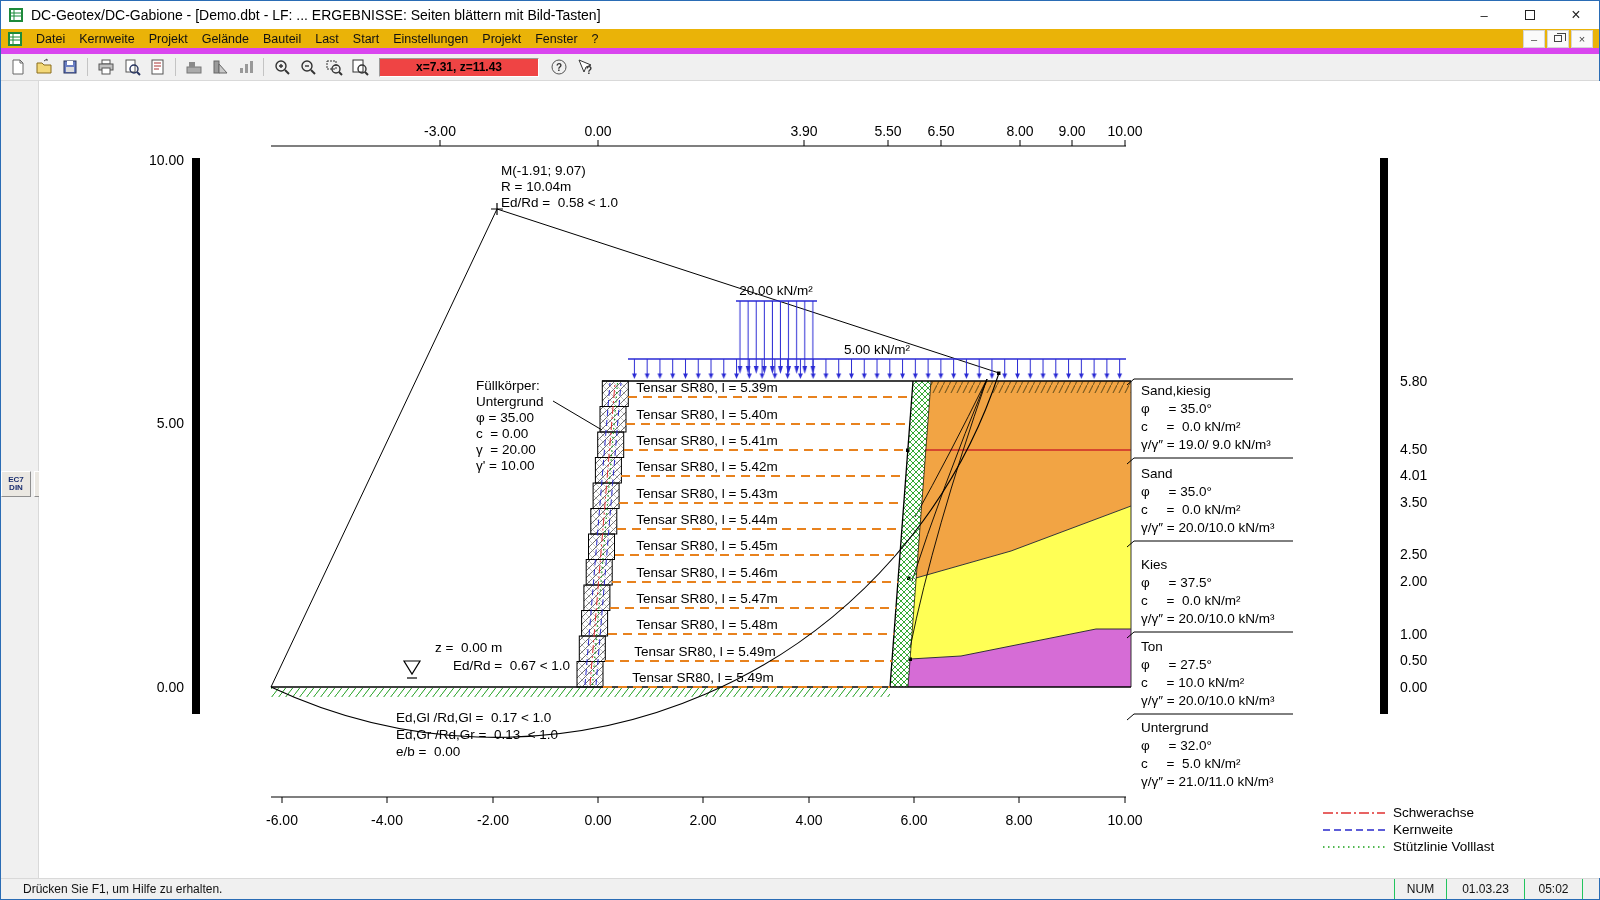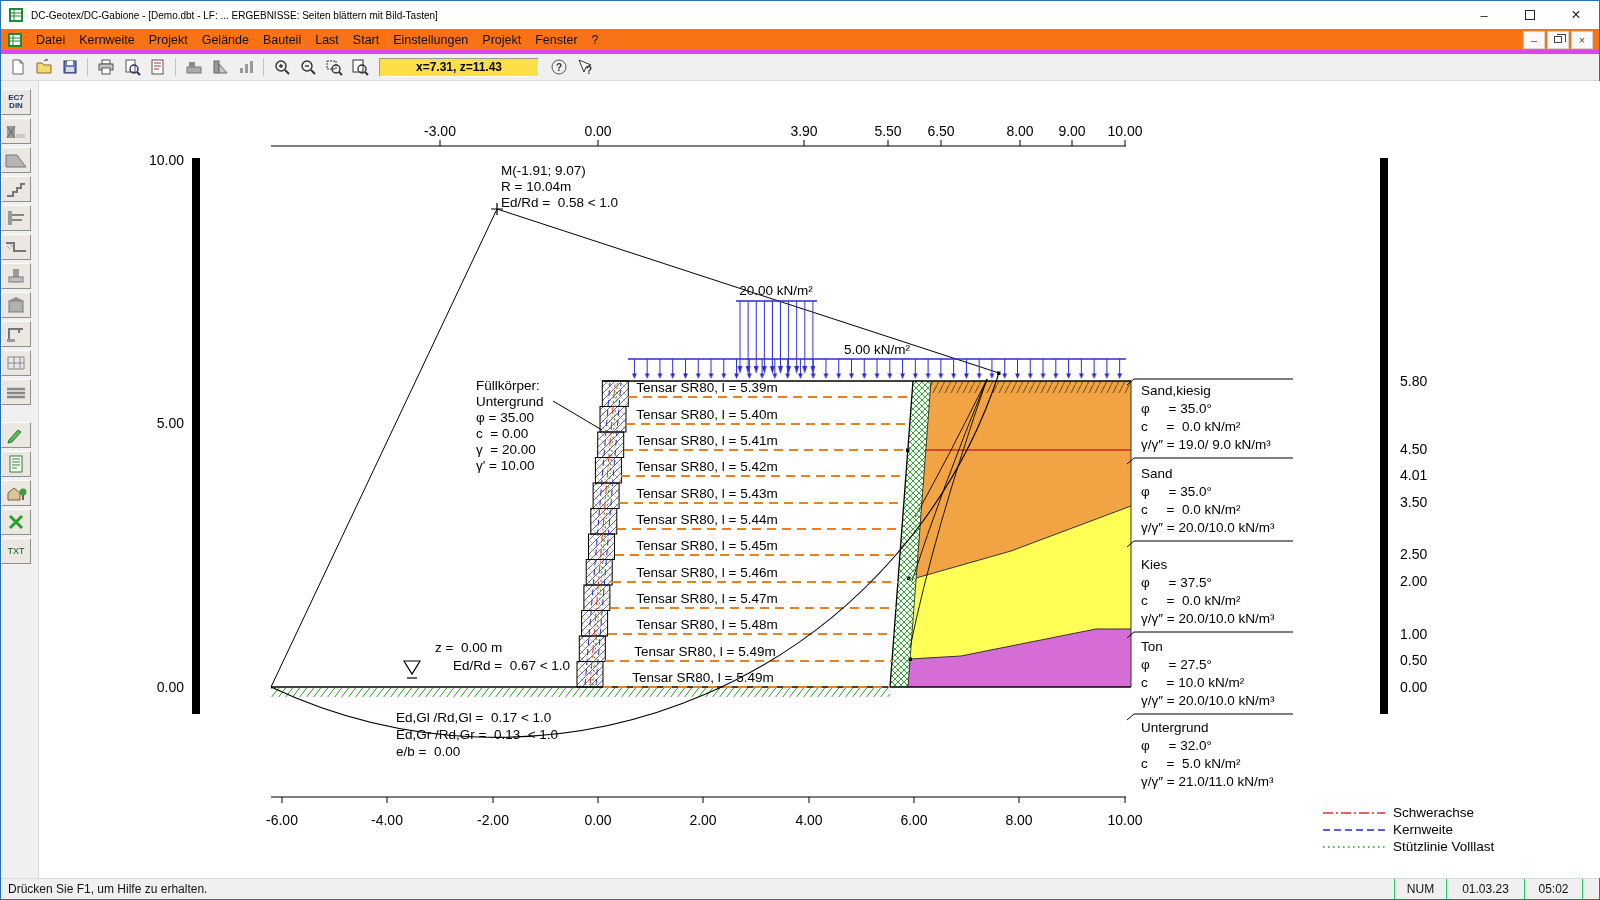"DC-Geotex/DC-Gabione - [Demo.dbt - LF:" .title-text { font-size: 10px -> 14px }
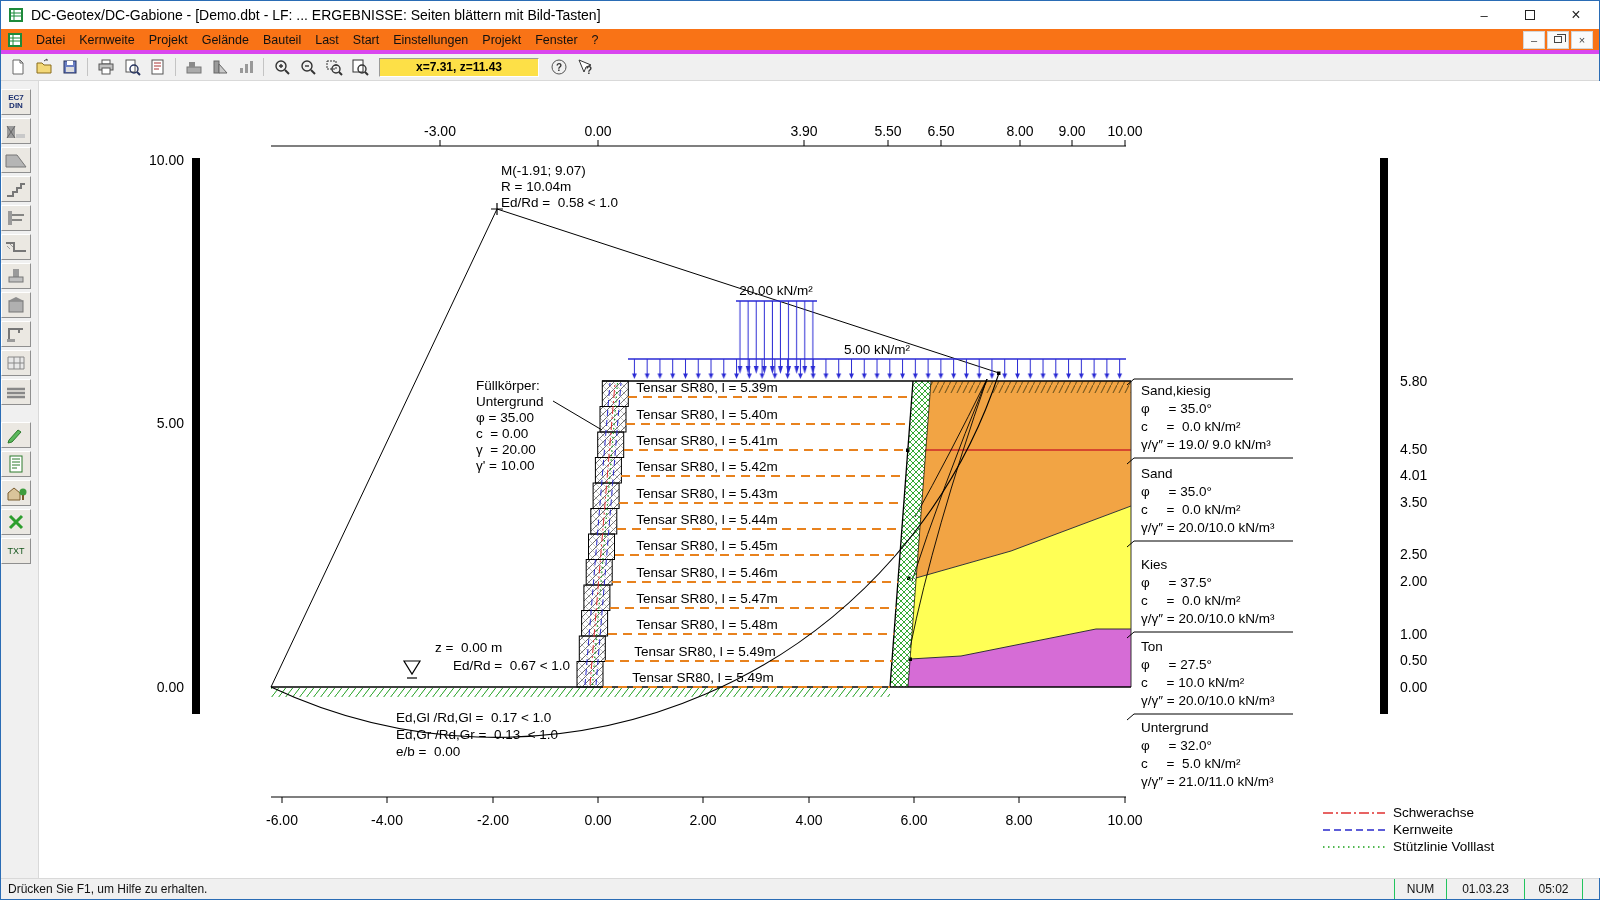"Datei" .menubar { background: #f97316 -> #eab308; border-bottom: 4px solid #d946ef -> 6px solid #d946ef }
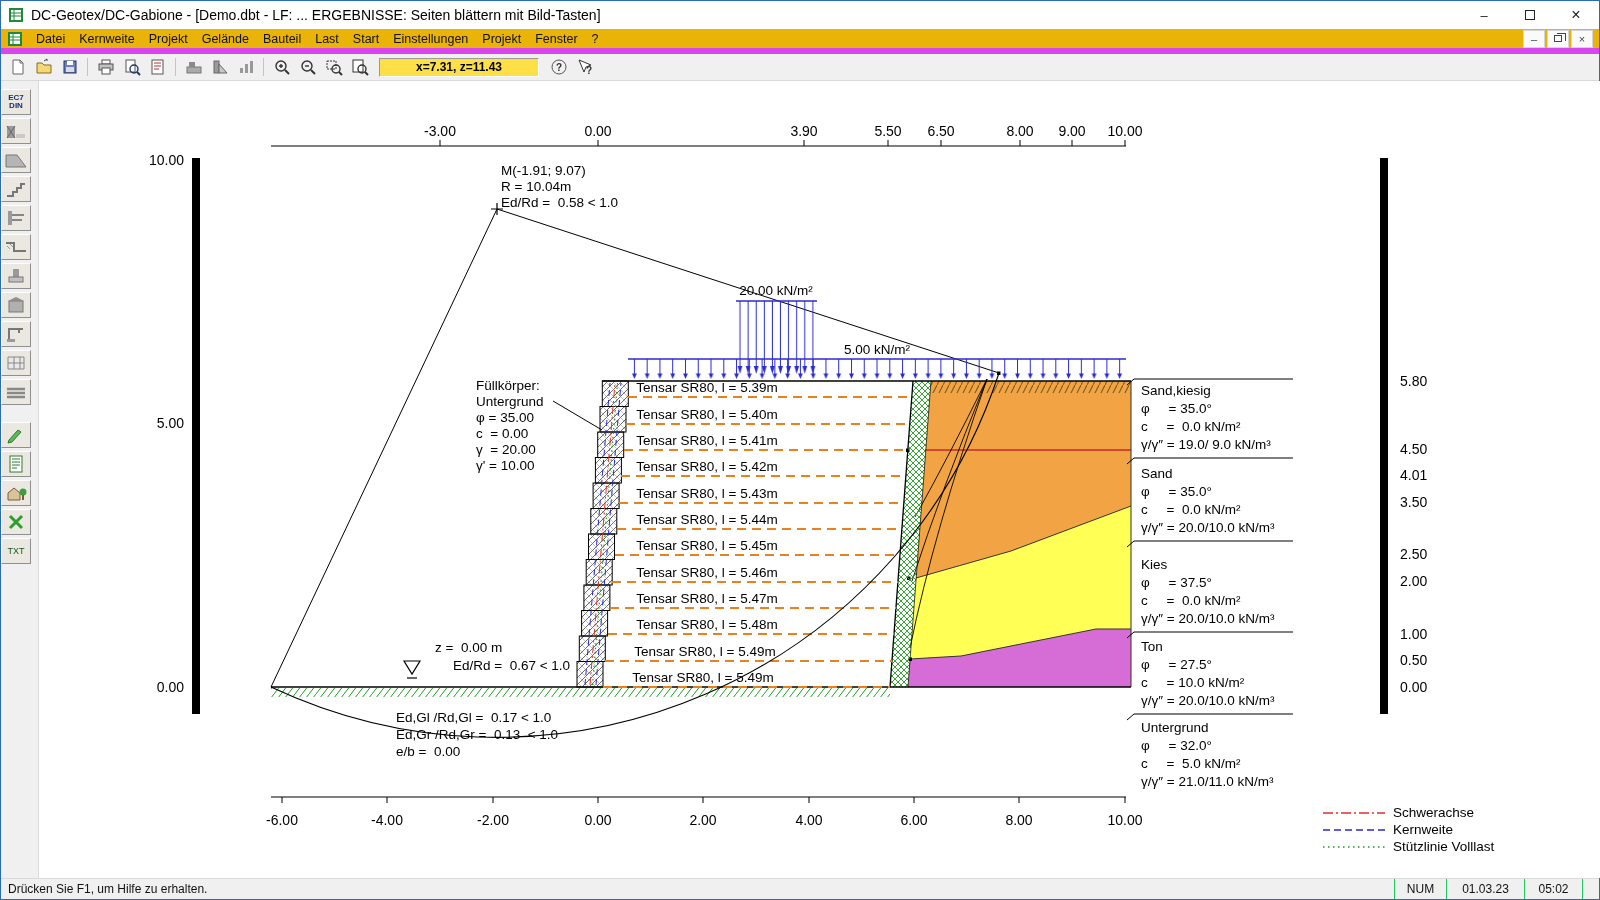"x=7.31, z=11.43" .coord-box { background: #fde047 -> #ef4444 }
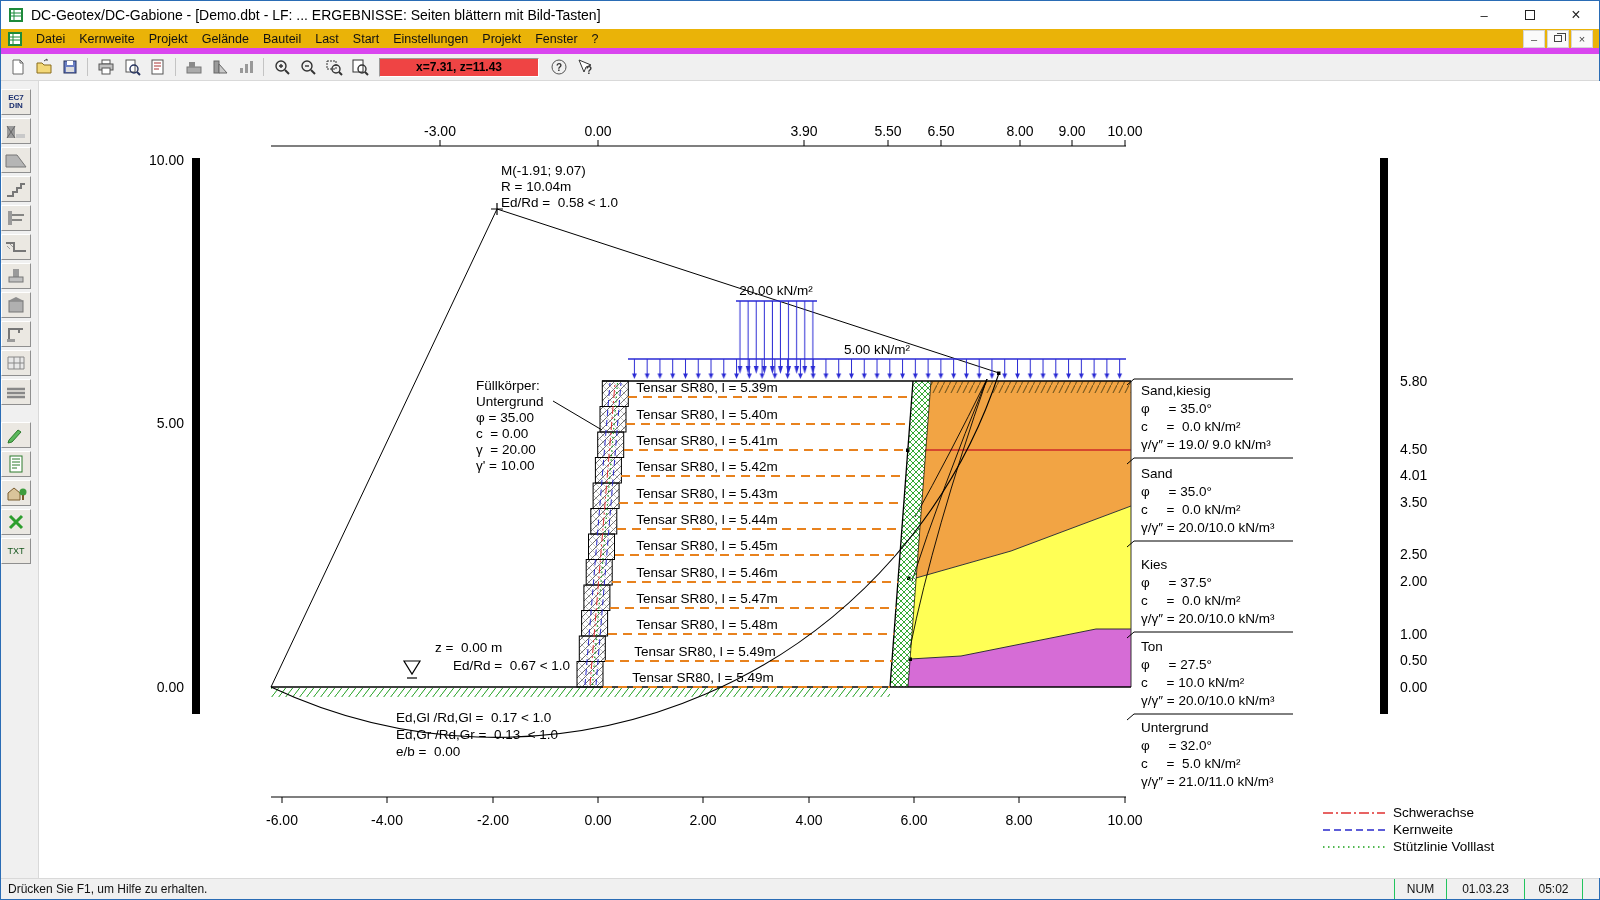"EC7" .sidebar { align-items: none -> center; flex-direction: column -> row }
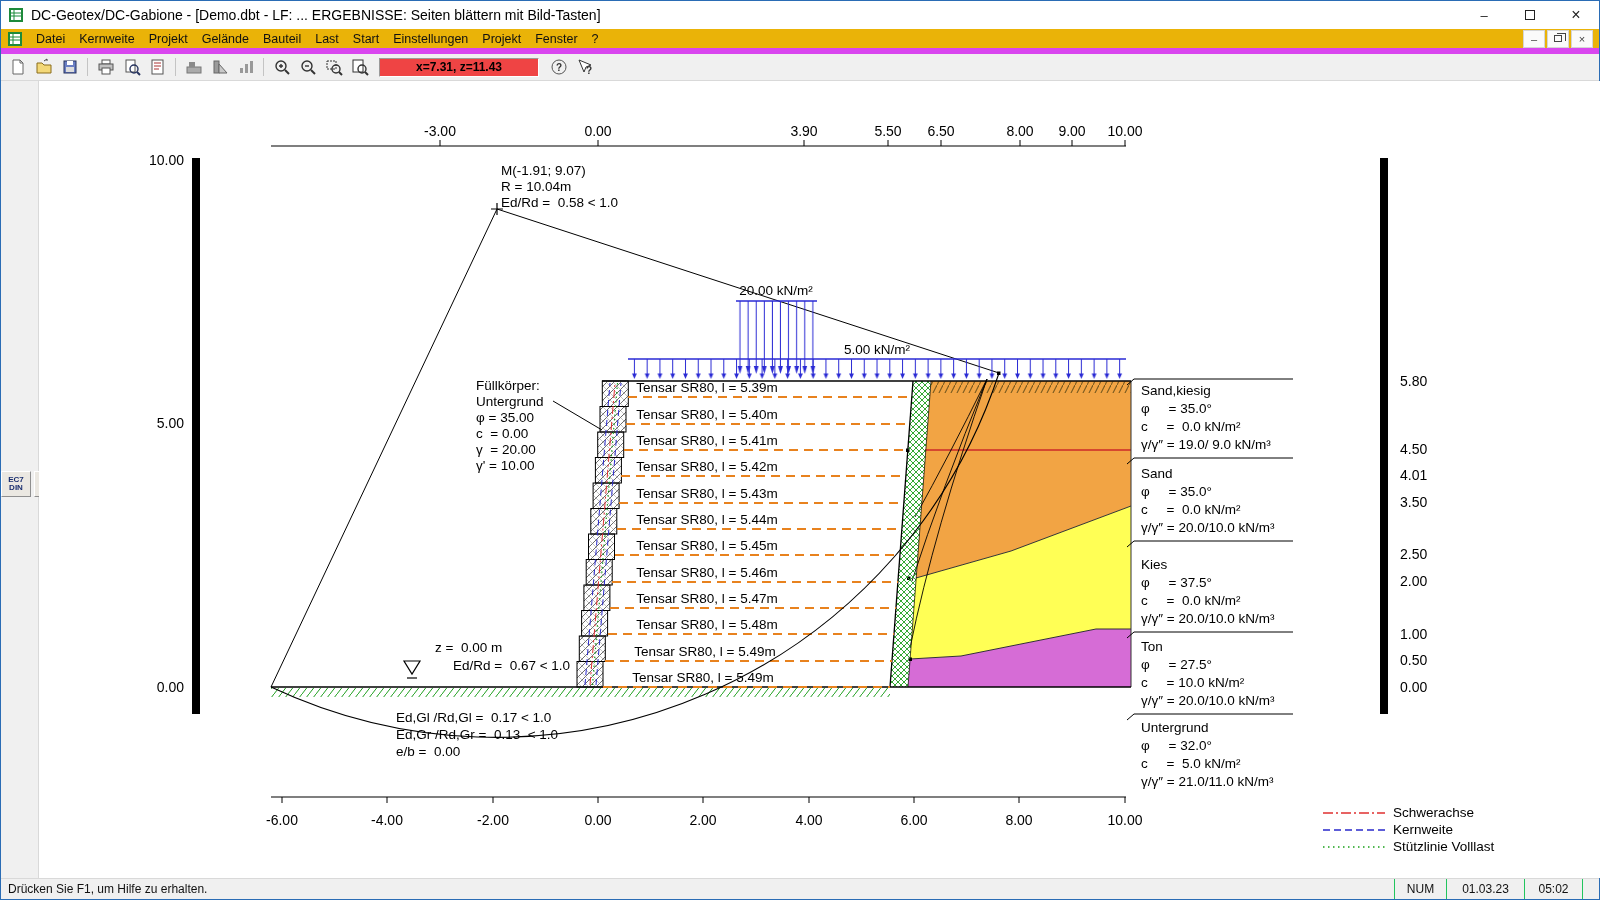"Drücken Sie F1, um Hilfe" .statusbar { padding-left: 7px -> 22px }
